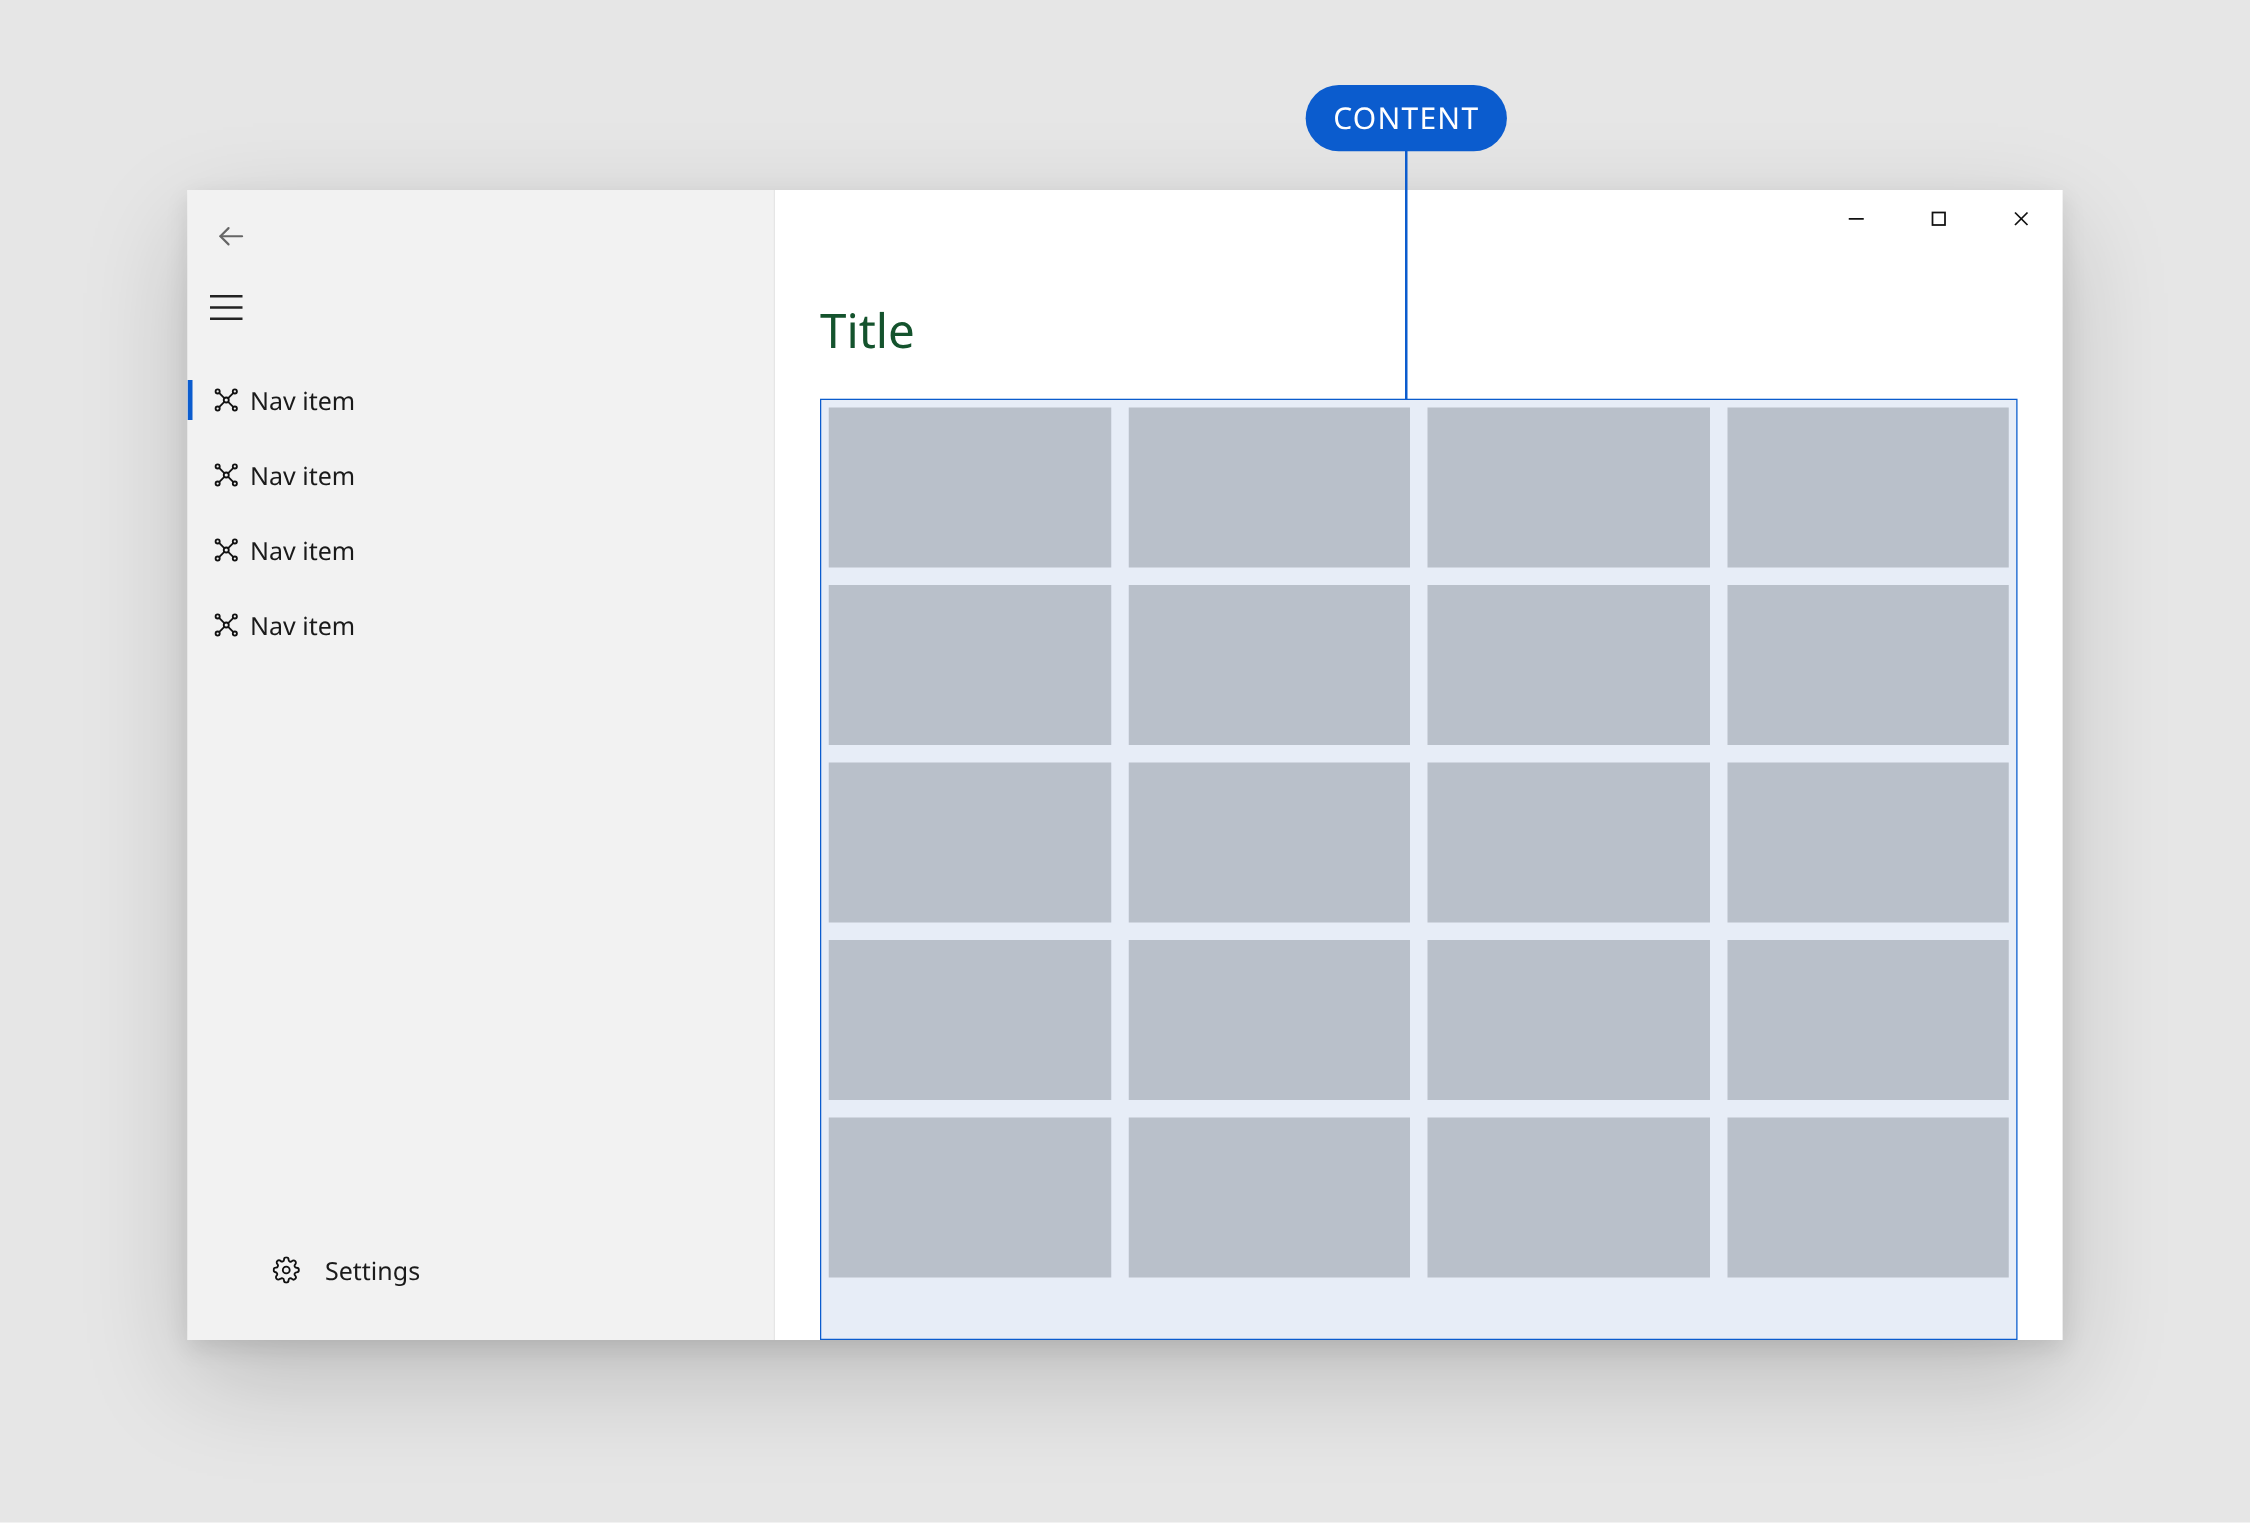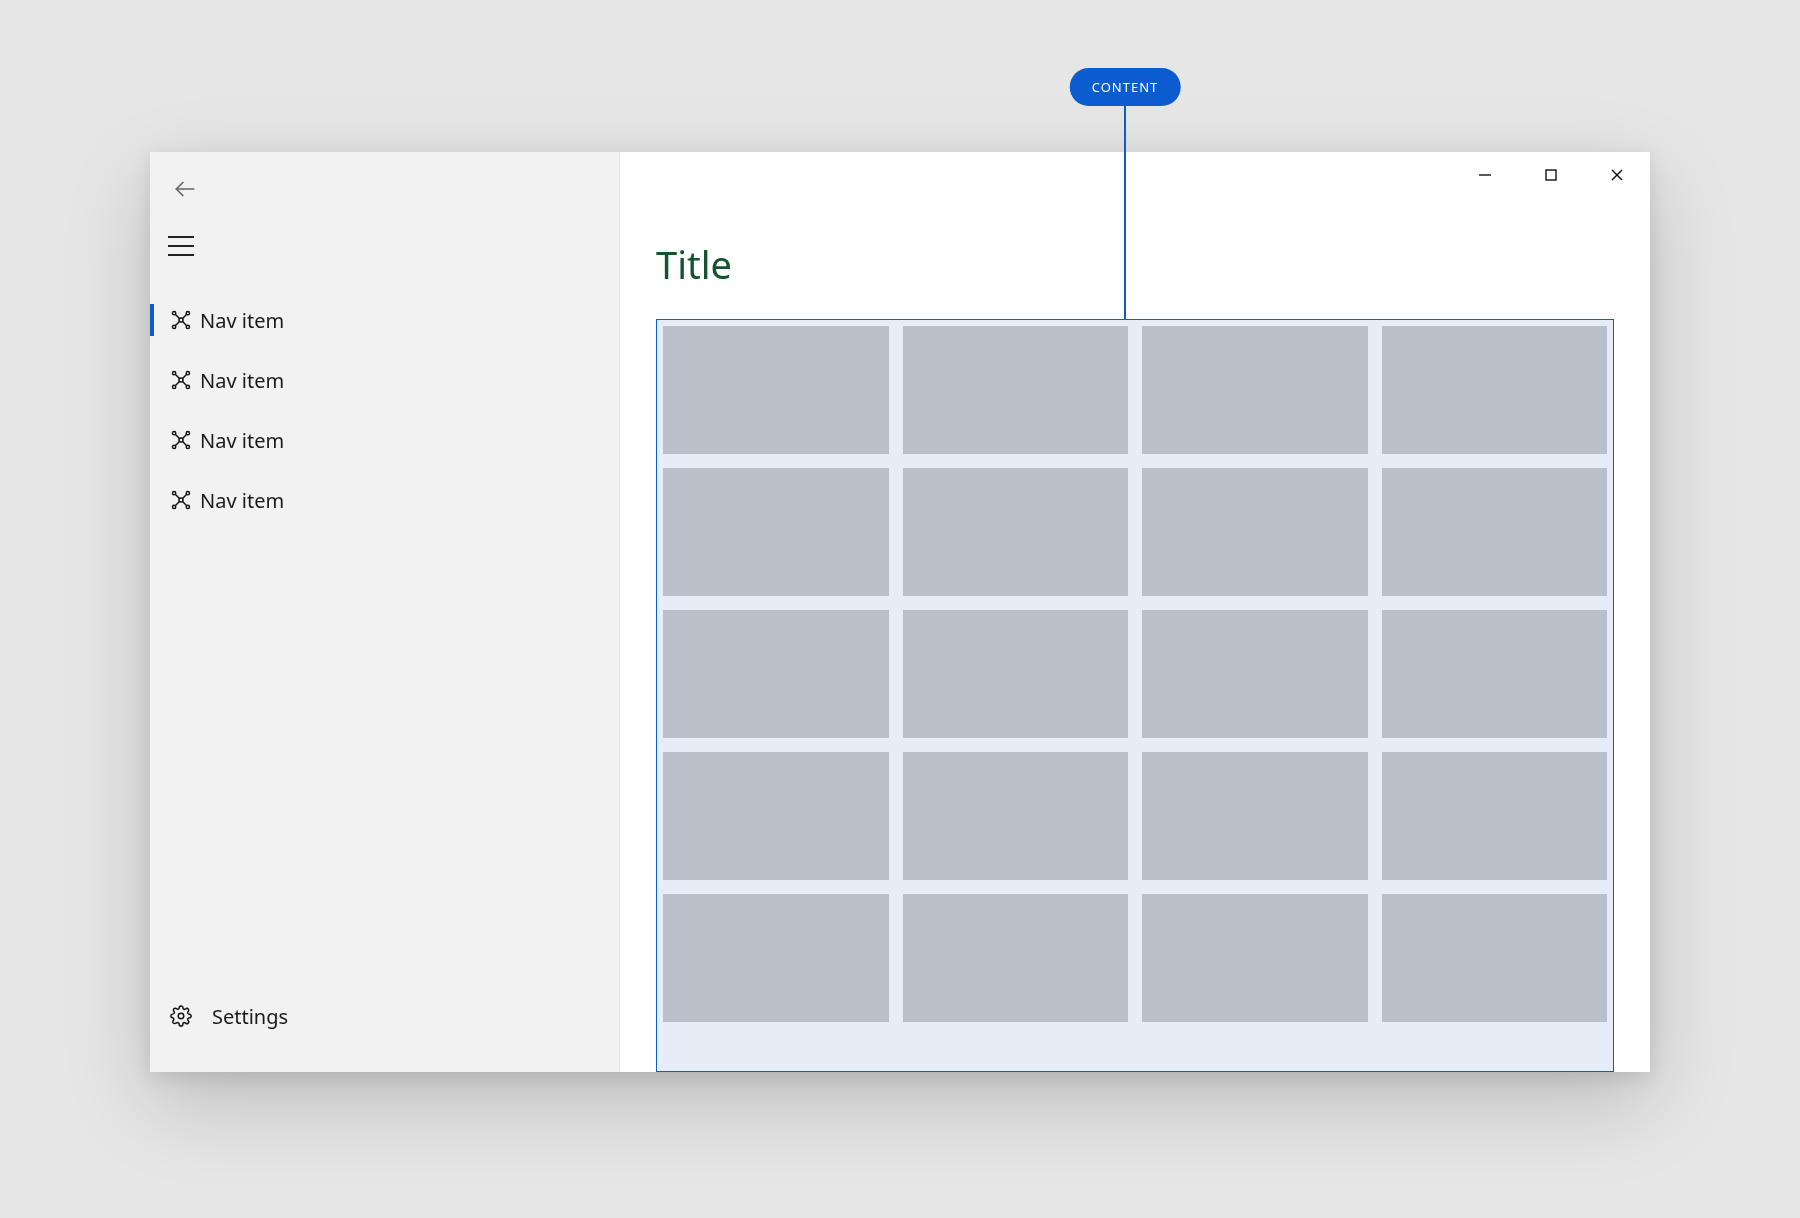"CONTENT" .annot-pill { font-size: 13px -> 24px }
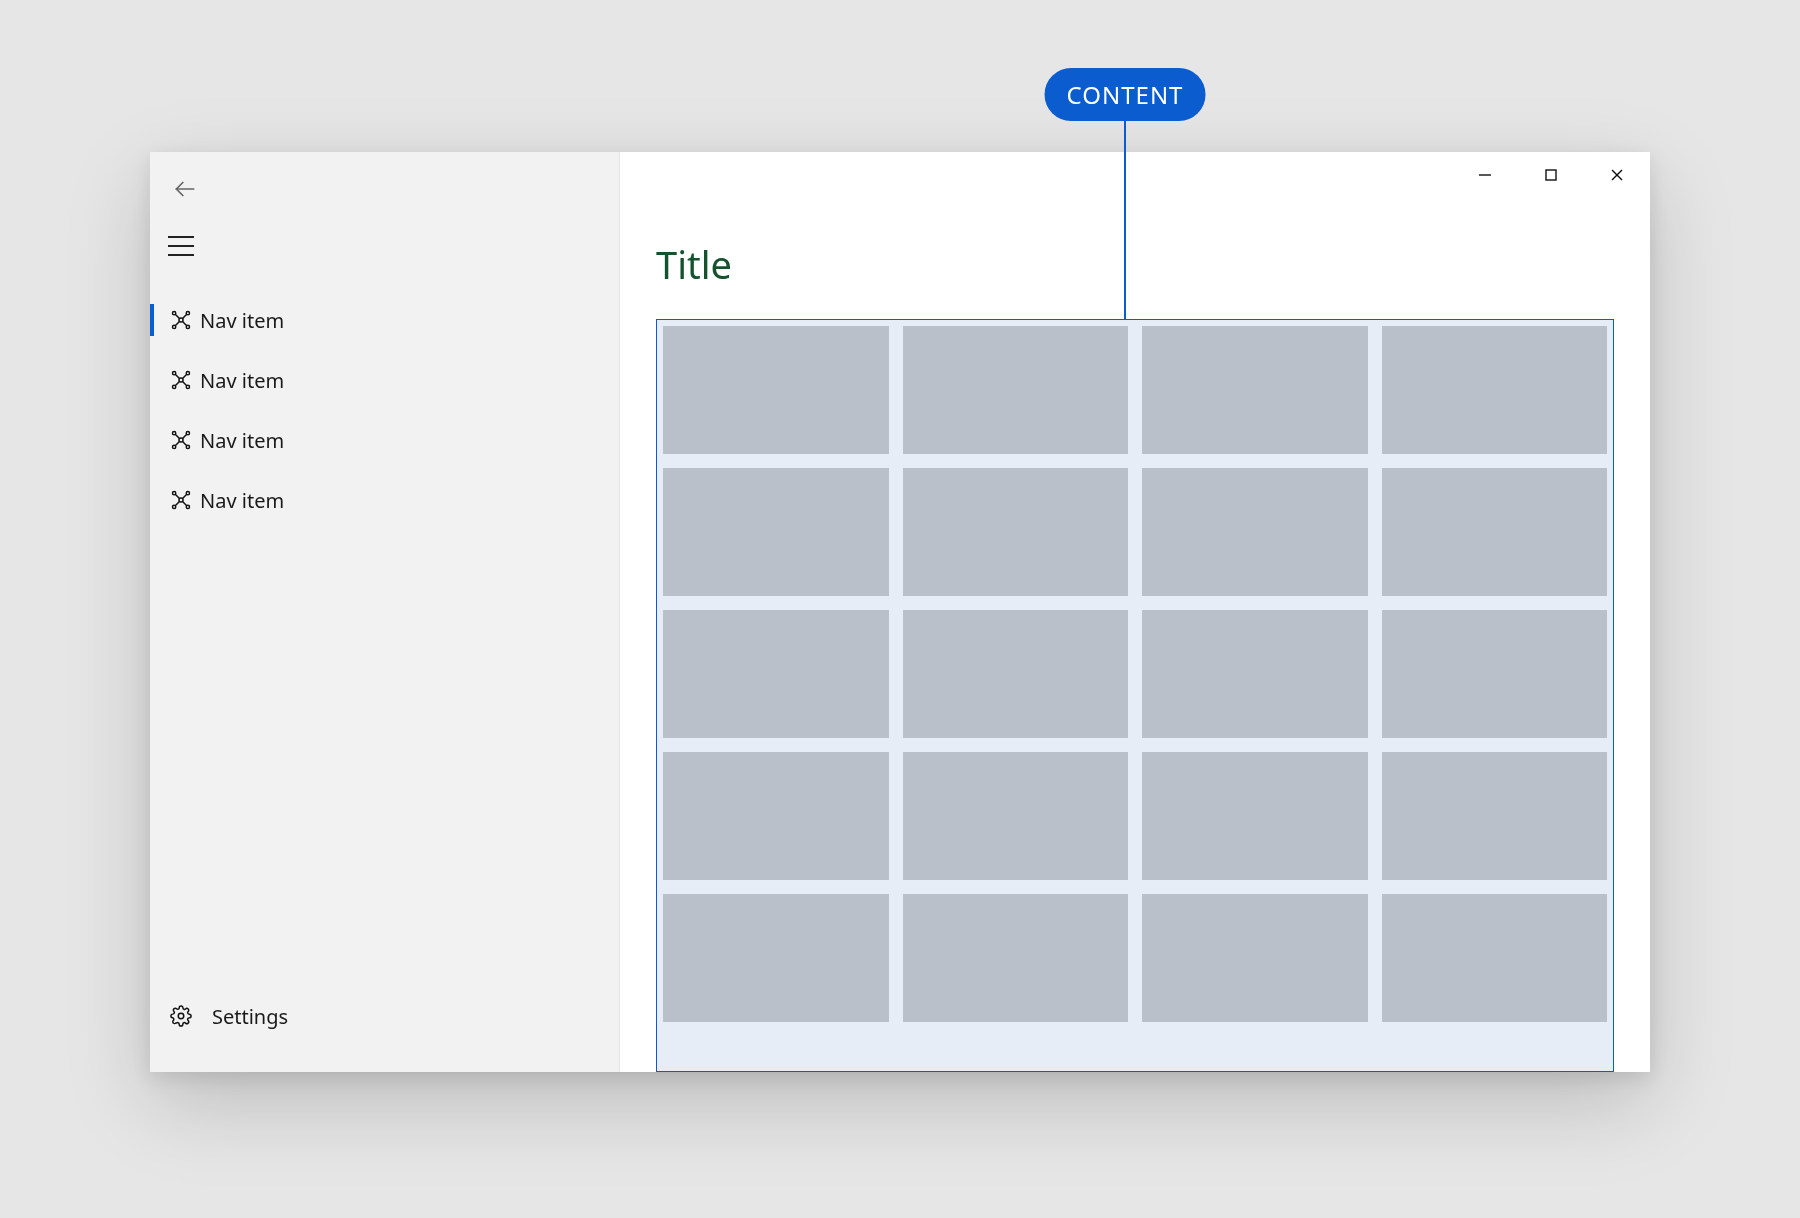"Settings" .nav-footer { padding-left: none -> 48px }
